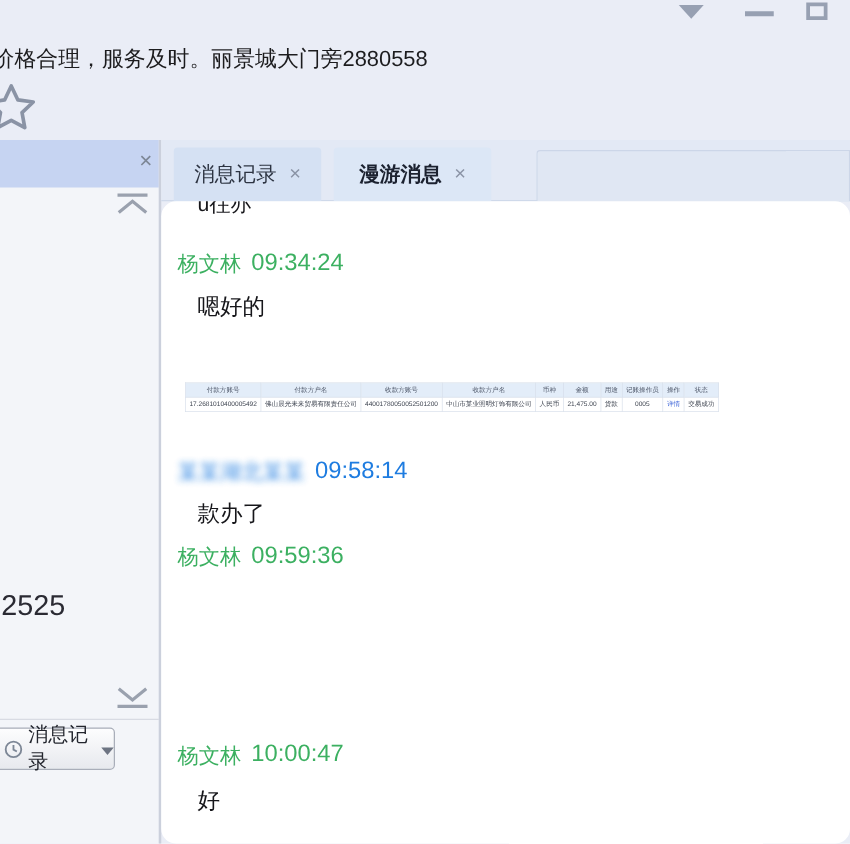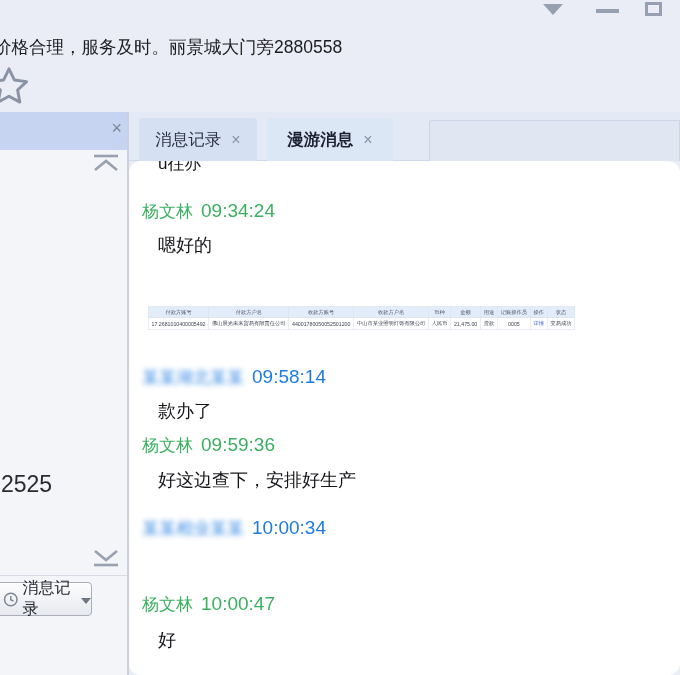"好这边查下，安排好生产" div.line { html: <div>好这边查下，安排好生产</div> -> none }
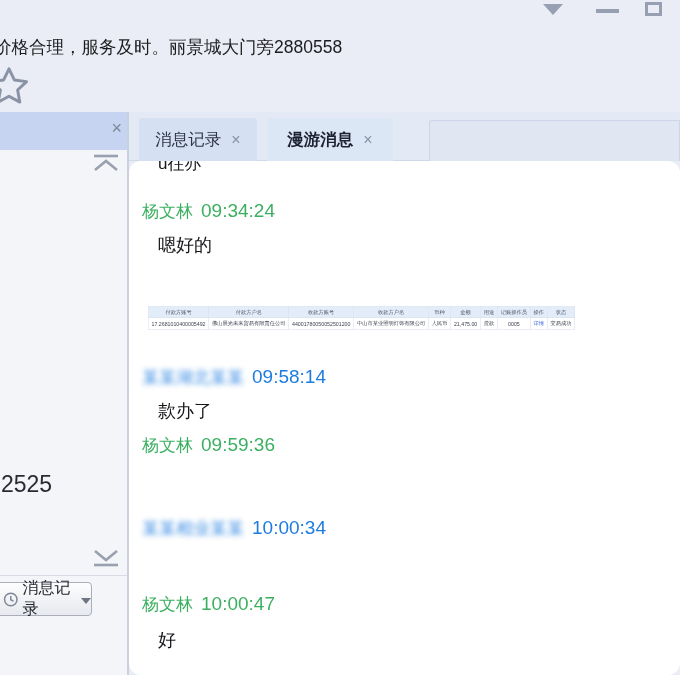"10:00:34" div.line { html: <div> <span>某某相业某某</span> <span>10:00:34</span> </div> -> none }
